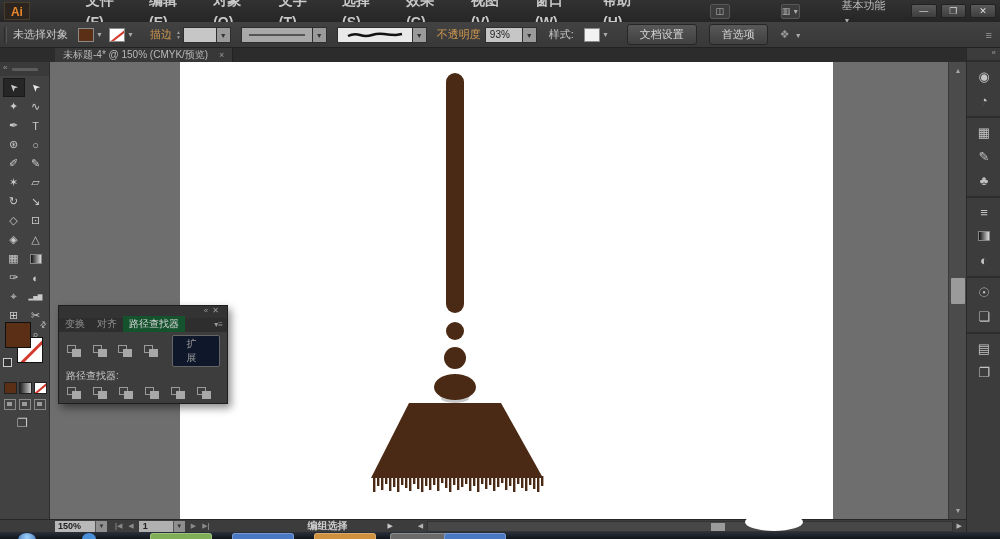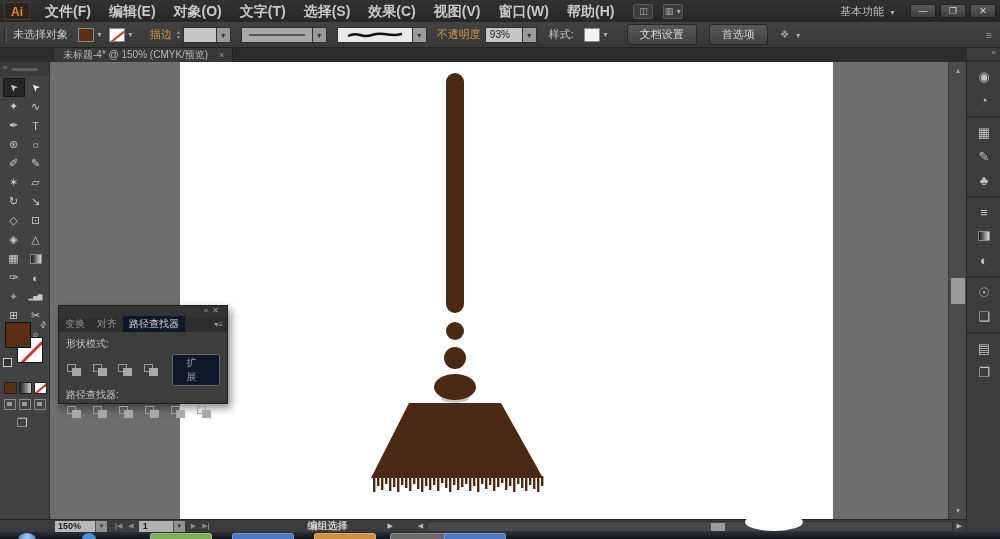"Ai" .titlebar { gap: none -> 41px }
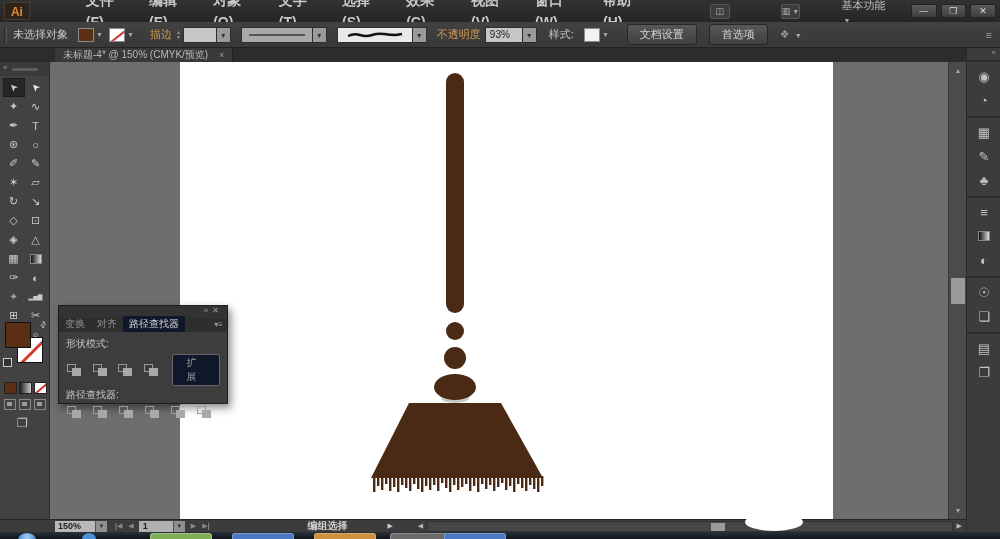"路径查找器" .ptab.active { background: #0f172a -> #14532d }
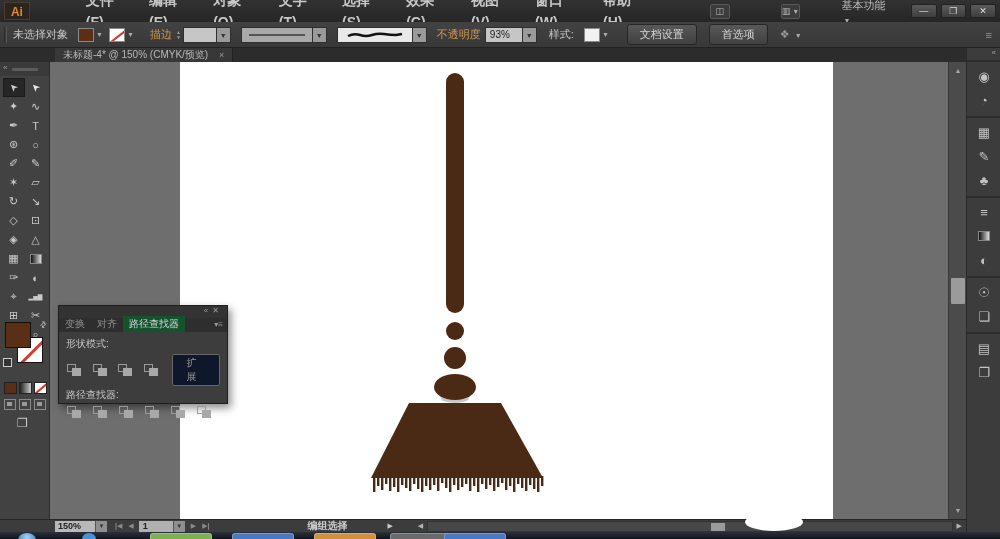"形状模式:" div.p-label { html: <div>形状模式:</div> -> none }
